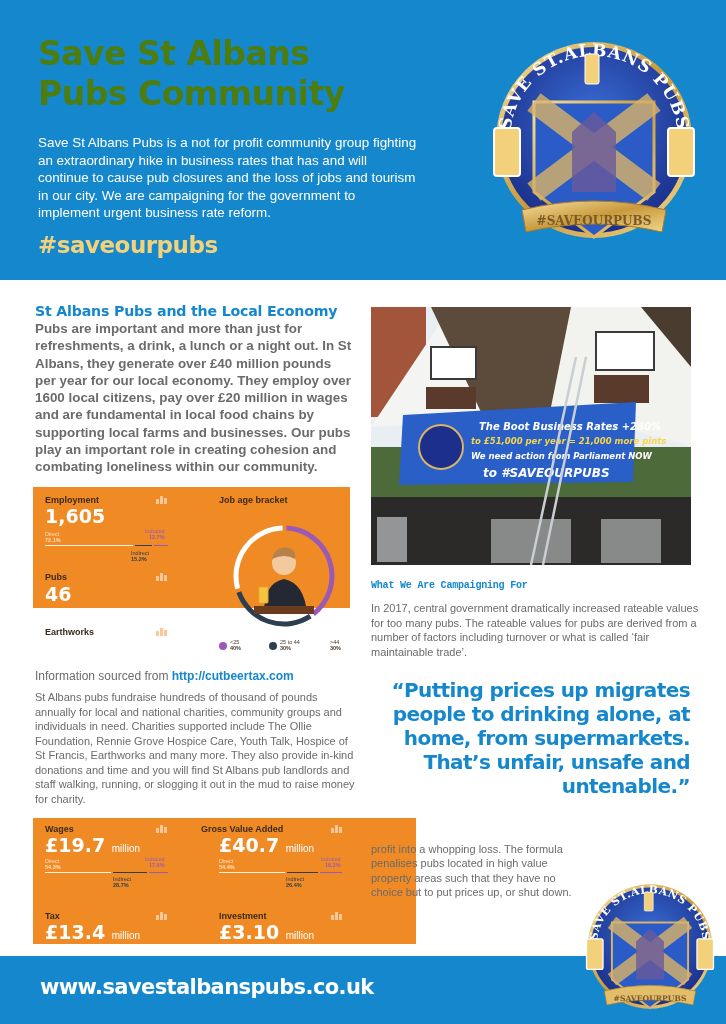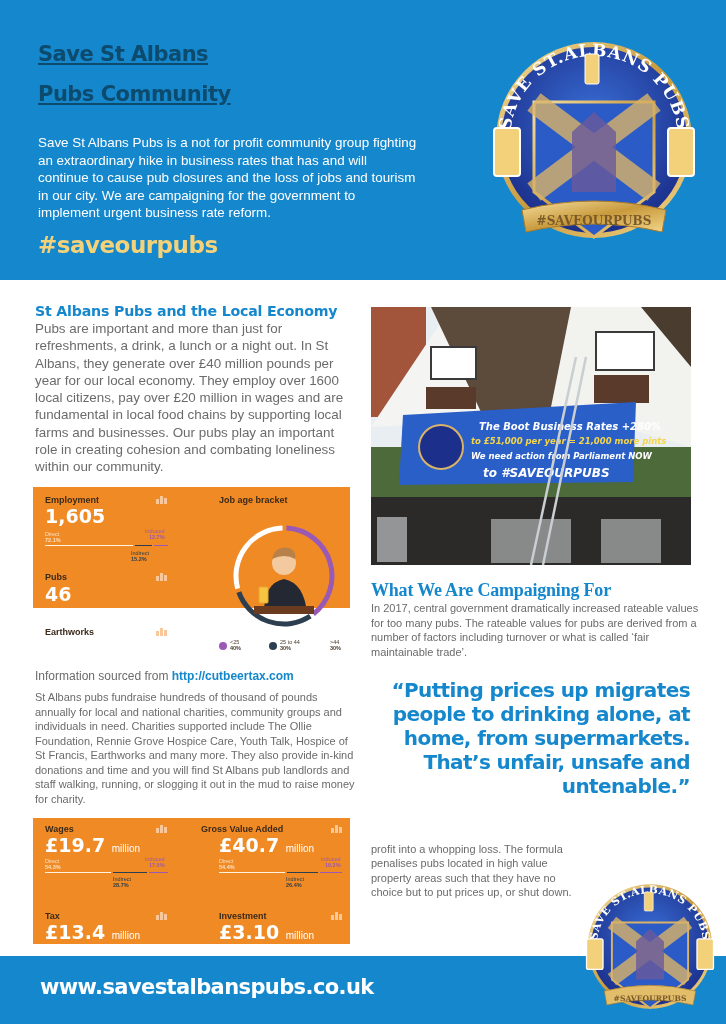"Save St Albans" .title { color: #0c4a6e -> #4d7c0f; font-size: 21px -> 33px; text-decoration: underline -> none }
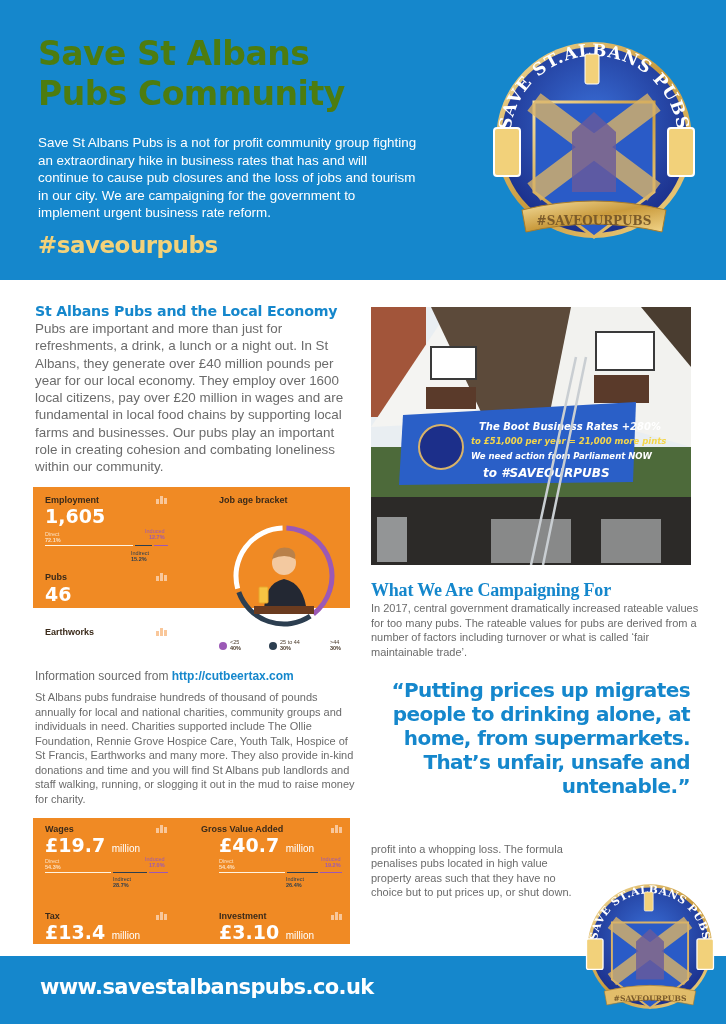"Pubs are important and more" .sec1-body { font-weight: normal -> bold }
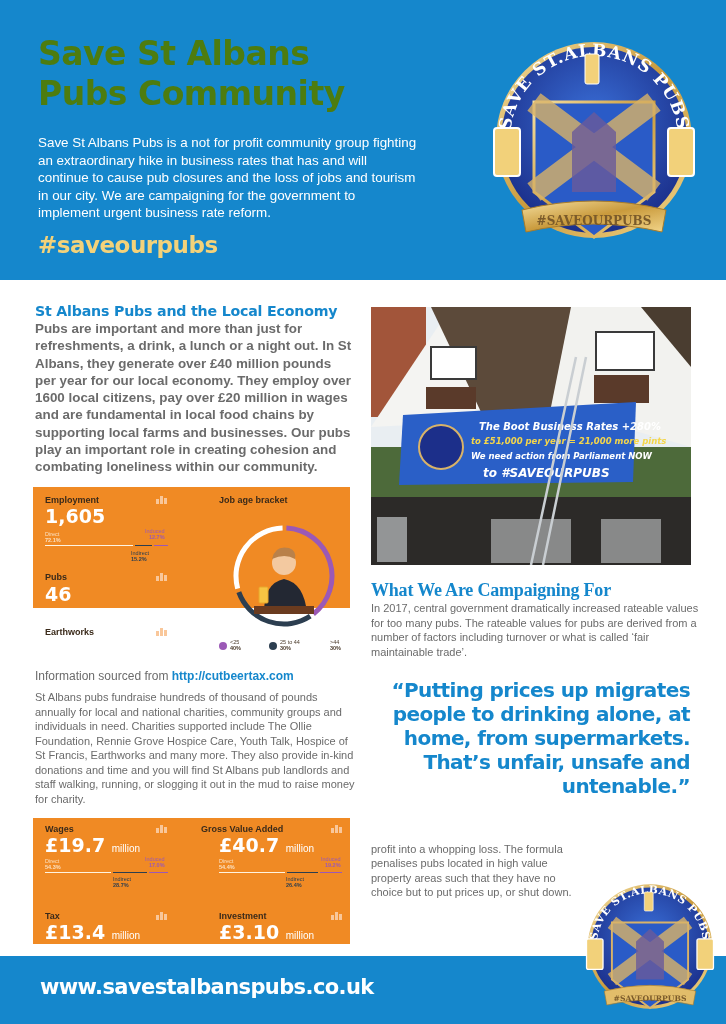"What We Are Campaigning For" .sec2-title { font-family: Liberation Serif, serif -> Liberation Mono, monospace; font-size: 18px -> 10px }
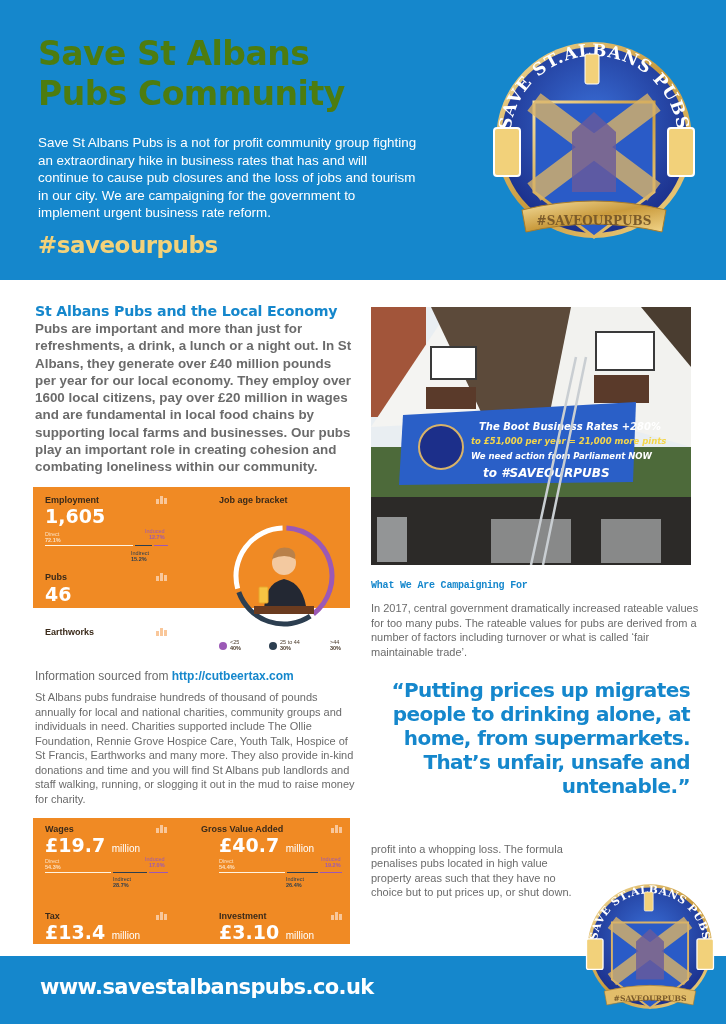"Wages" .panel2 { width: 317px -> 383px }
